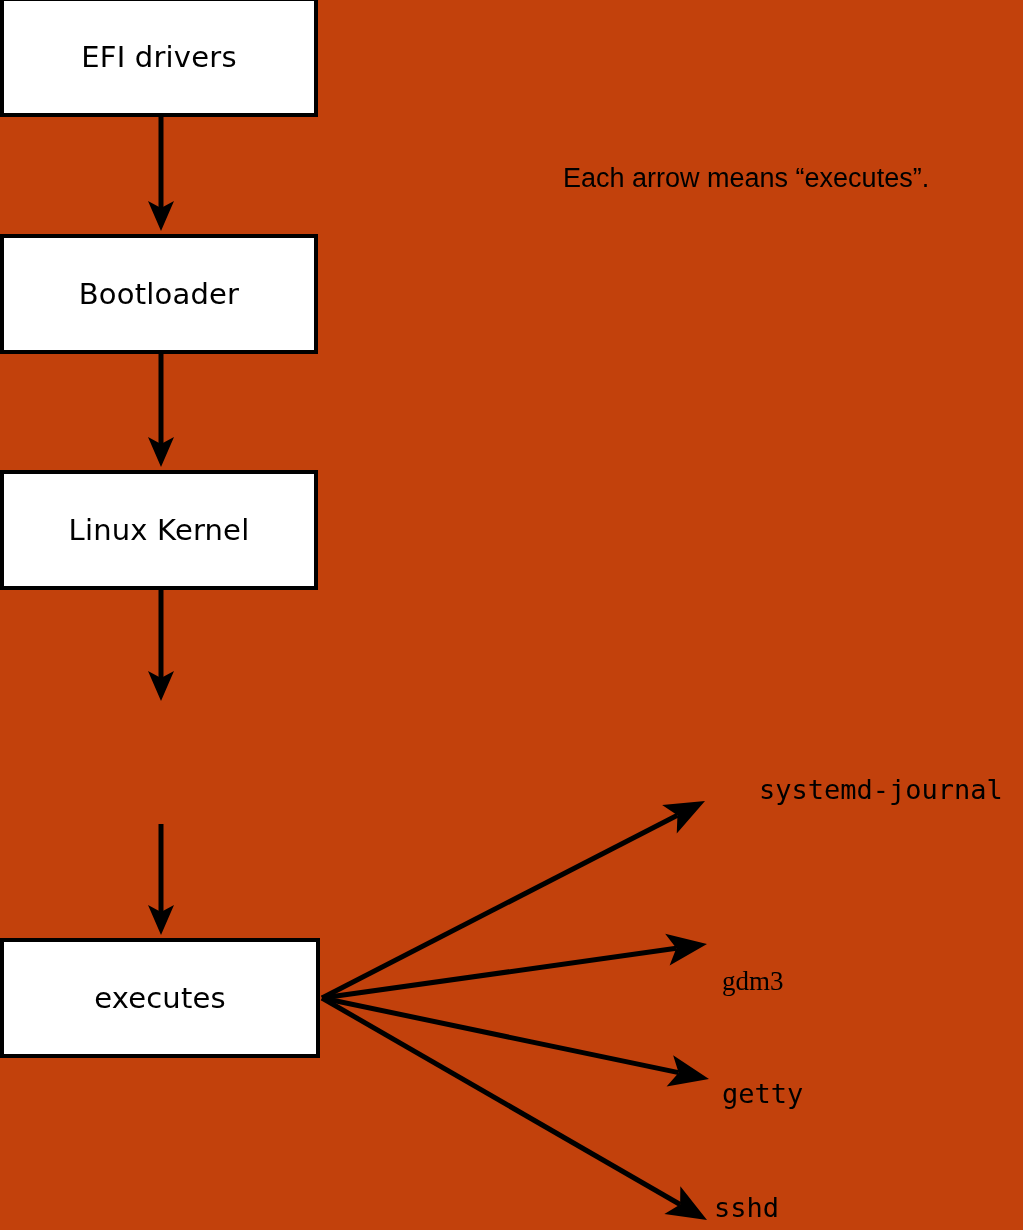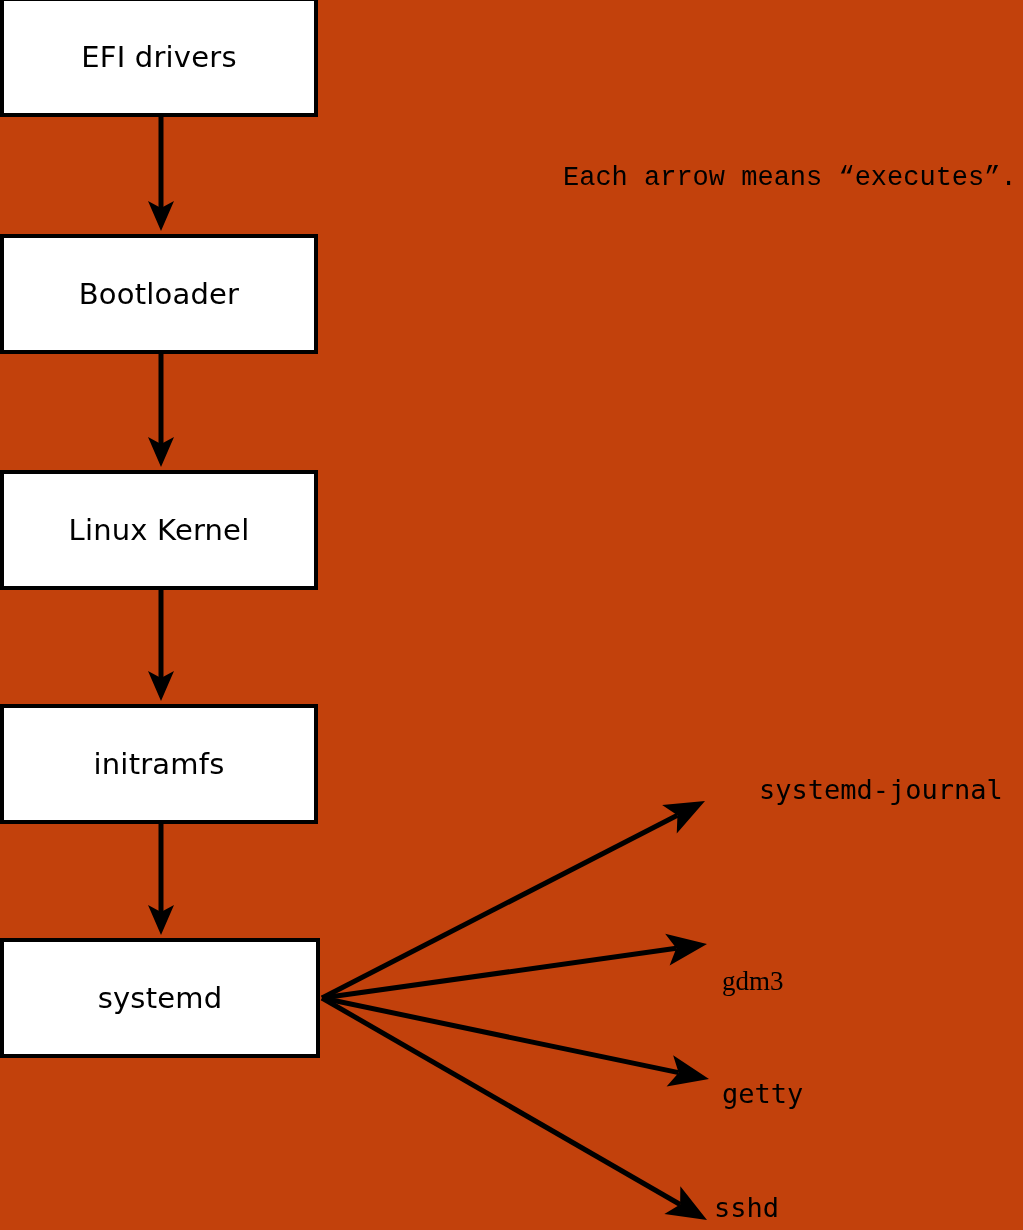"Each arrow means “executes”." .legend-note { font-family: Liberation Mono, monospace -> Liberation Sans, sans-serif }
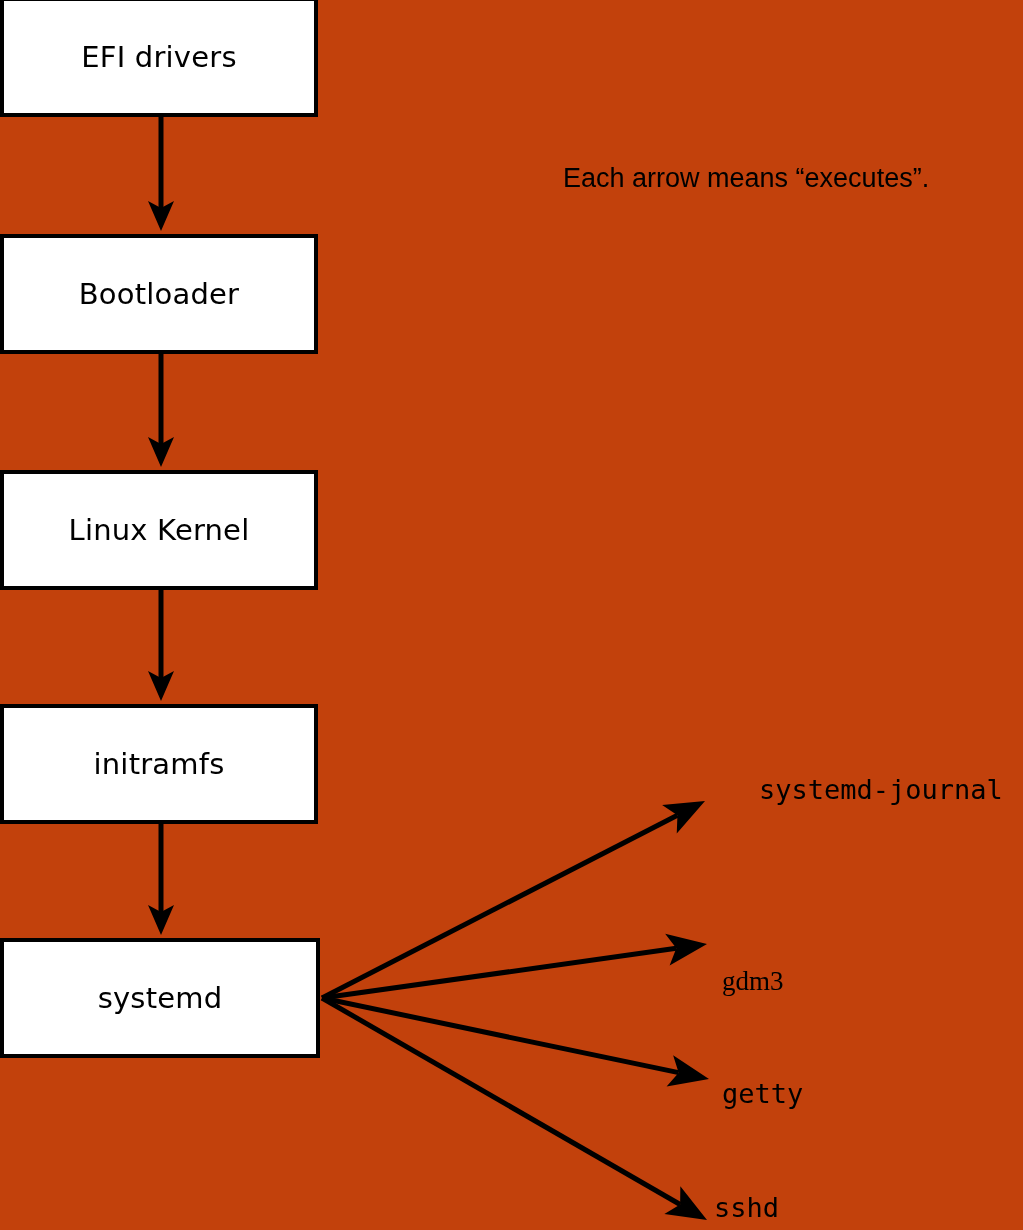"initramfs" div.node-box { html: <div> <span>initramfs</span> </div> -> none }
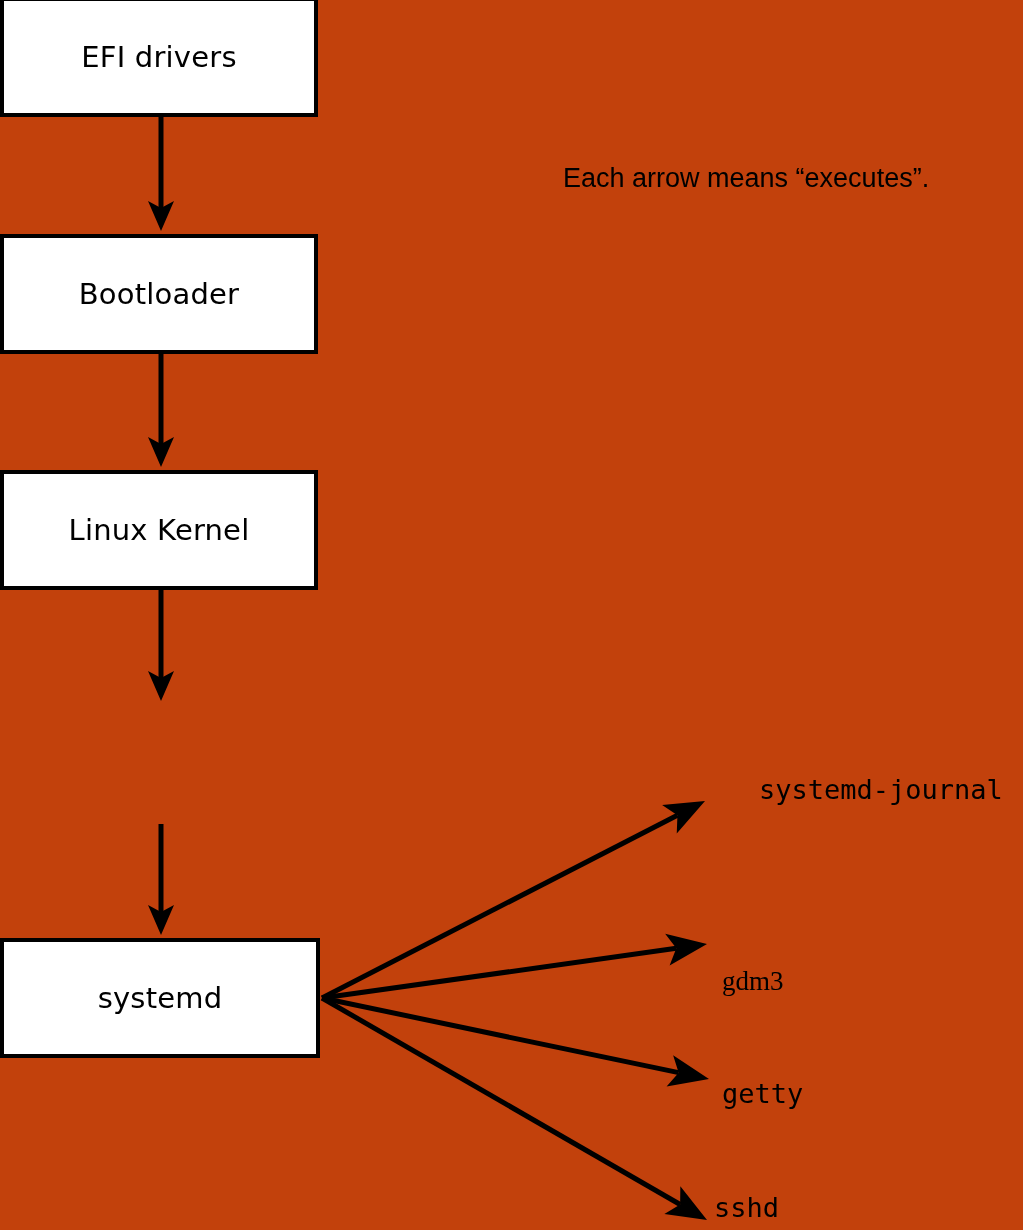"systemd" span.node-label { text: systemd -> executes }
